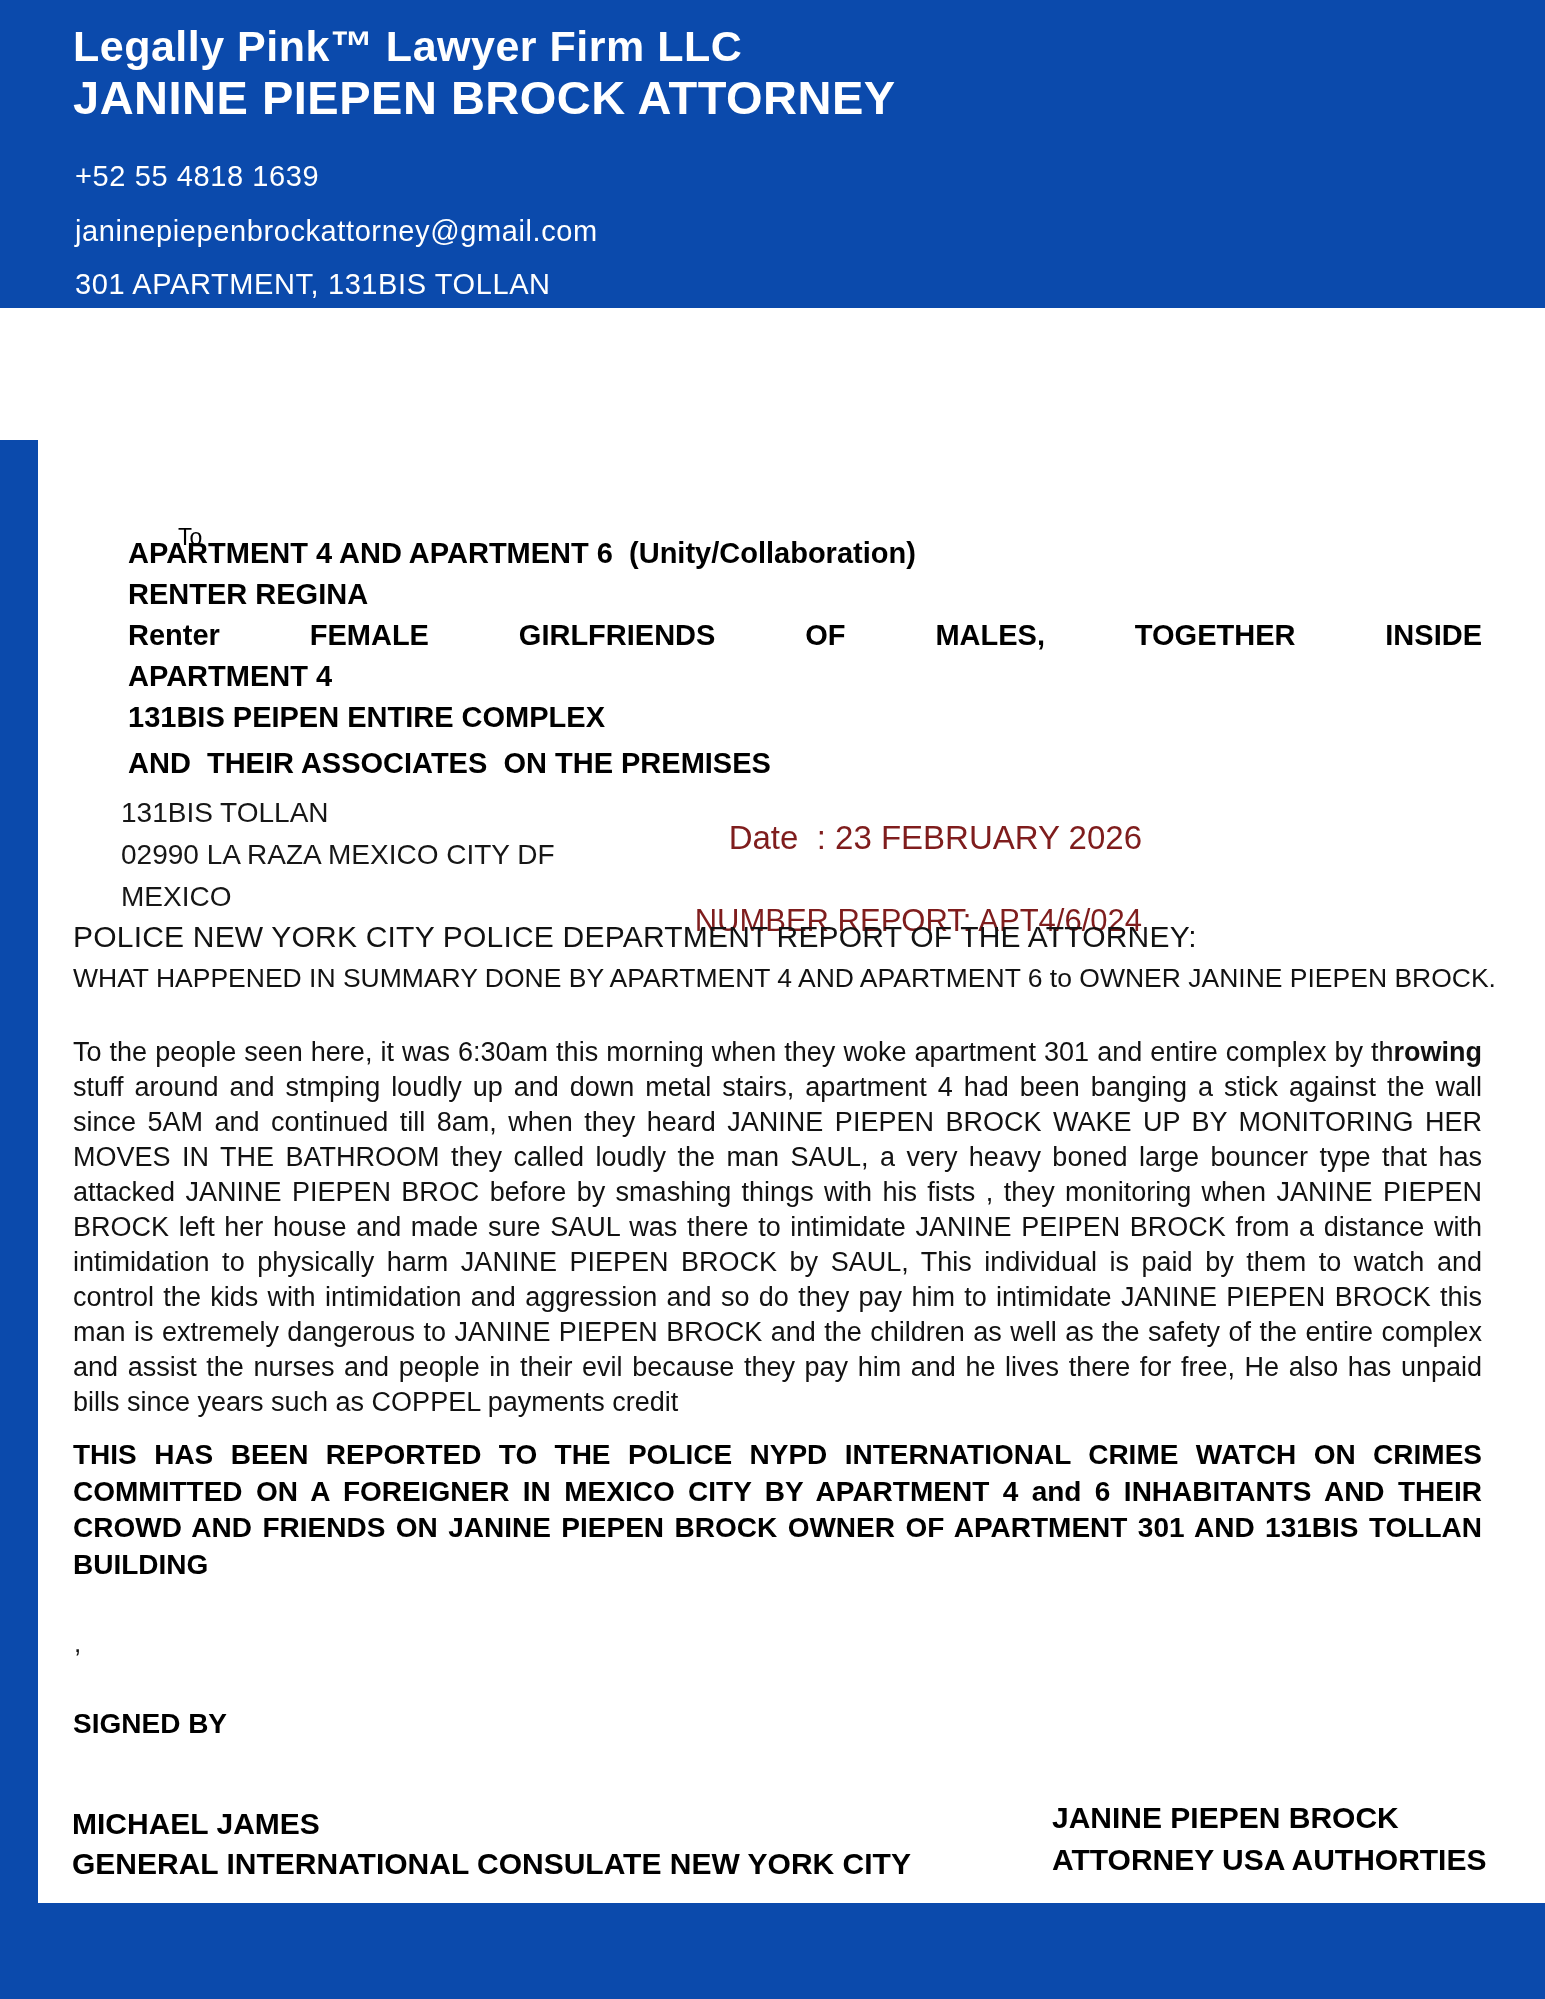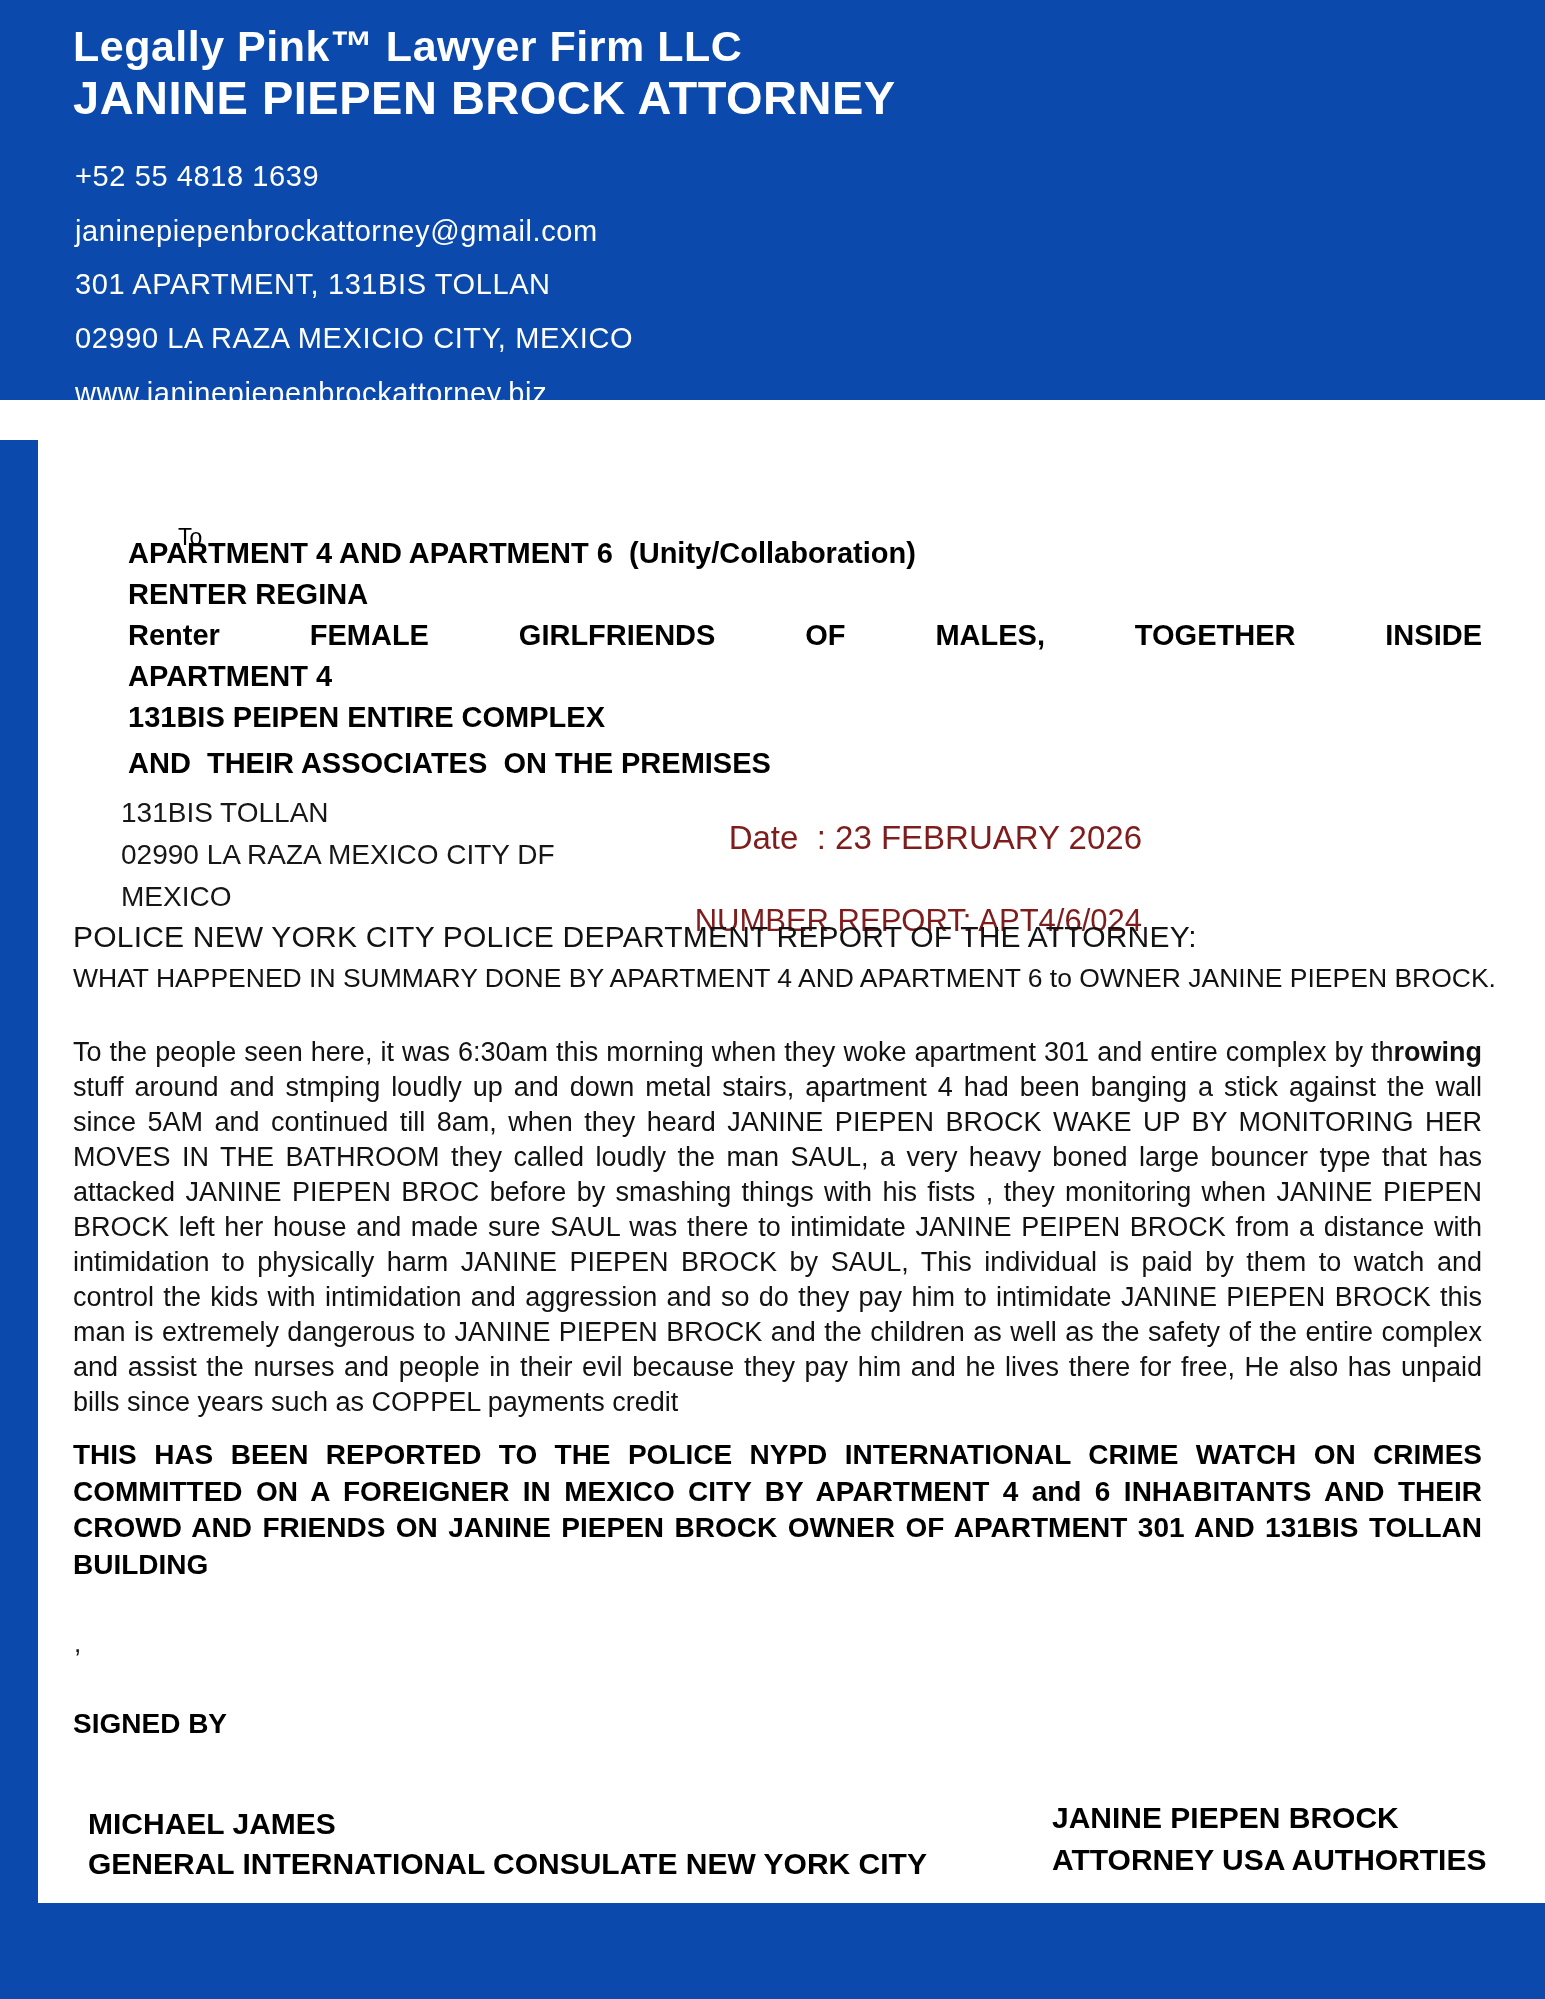"Legally Pink™ Lawyer Firm LLC" .header-band { height: 400px -> 308px }
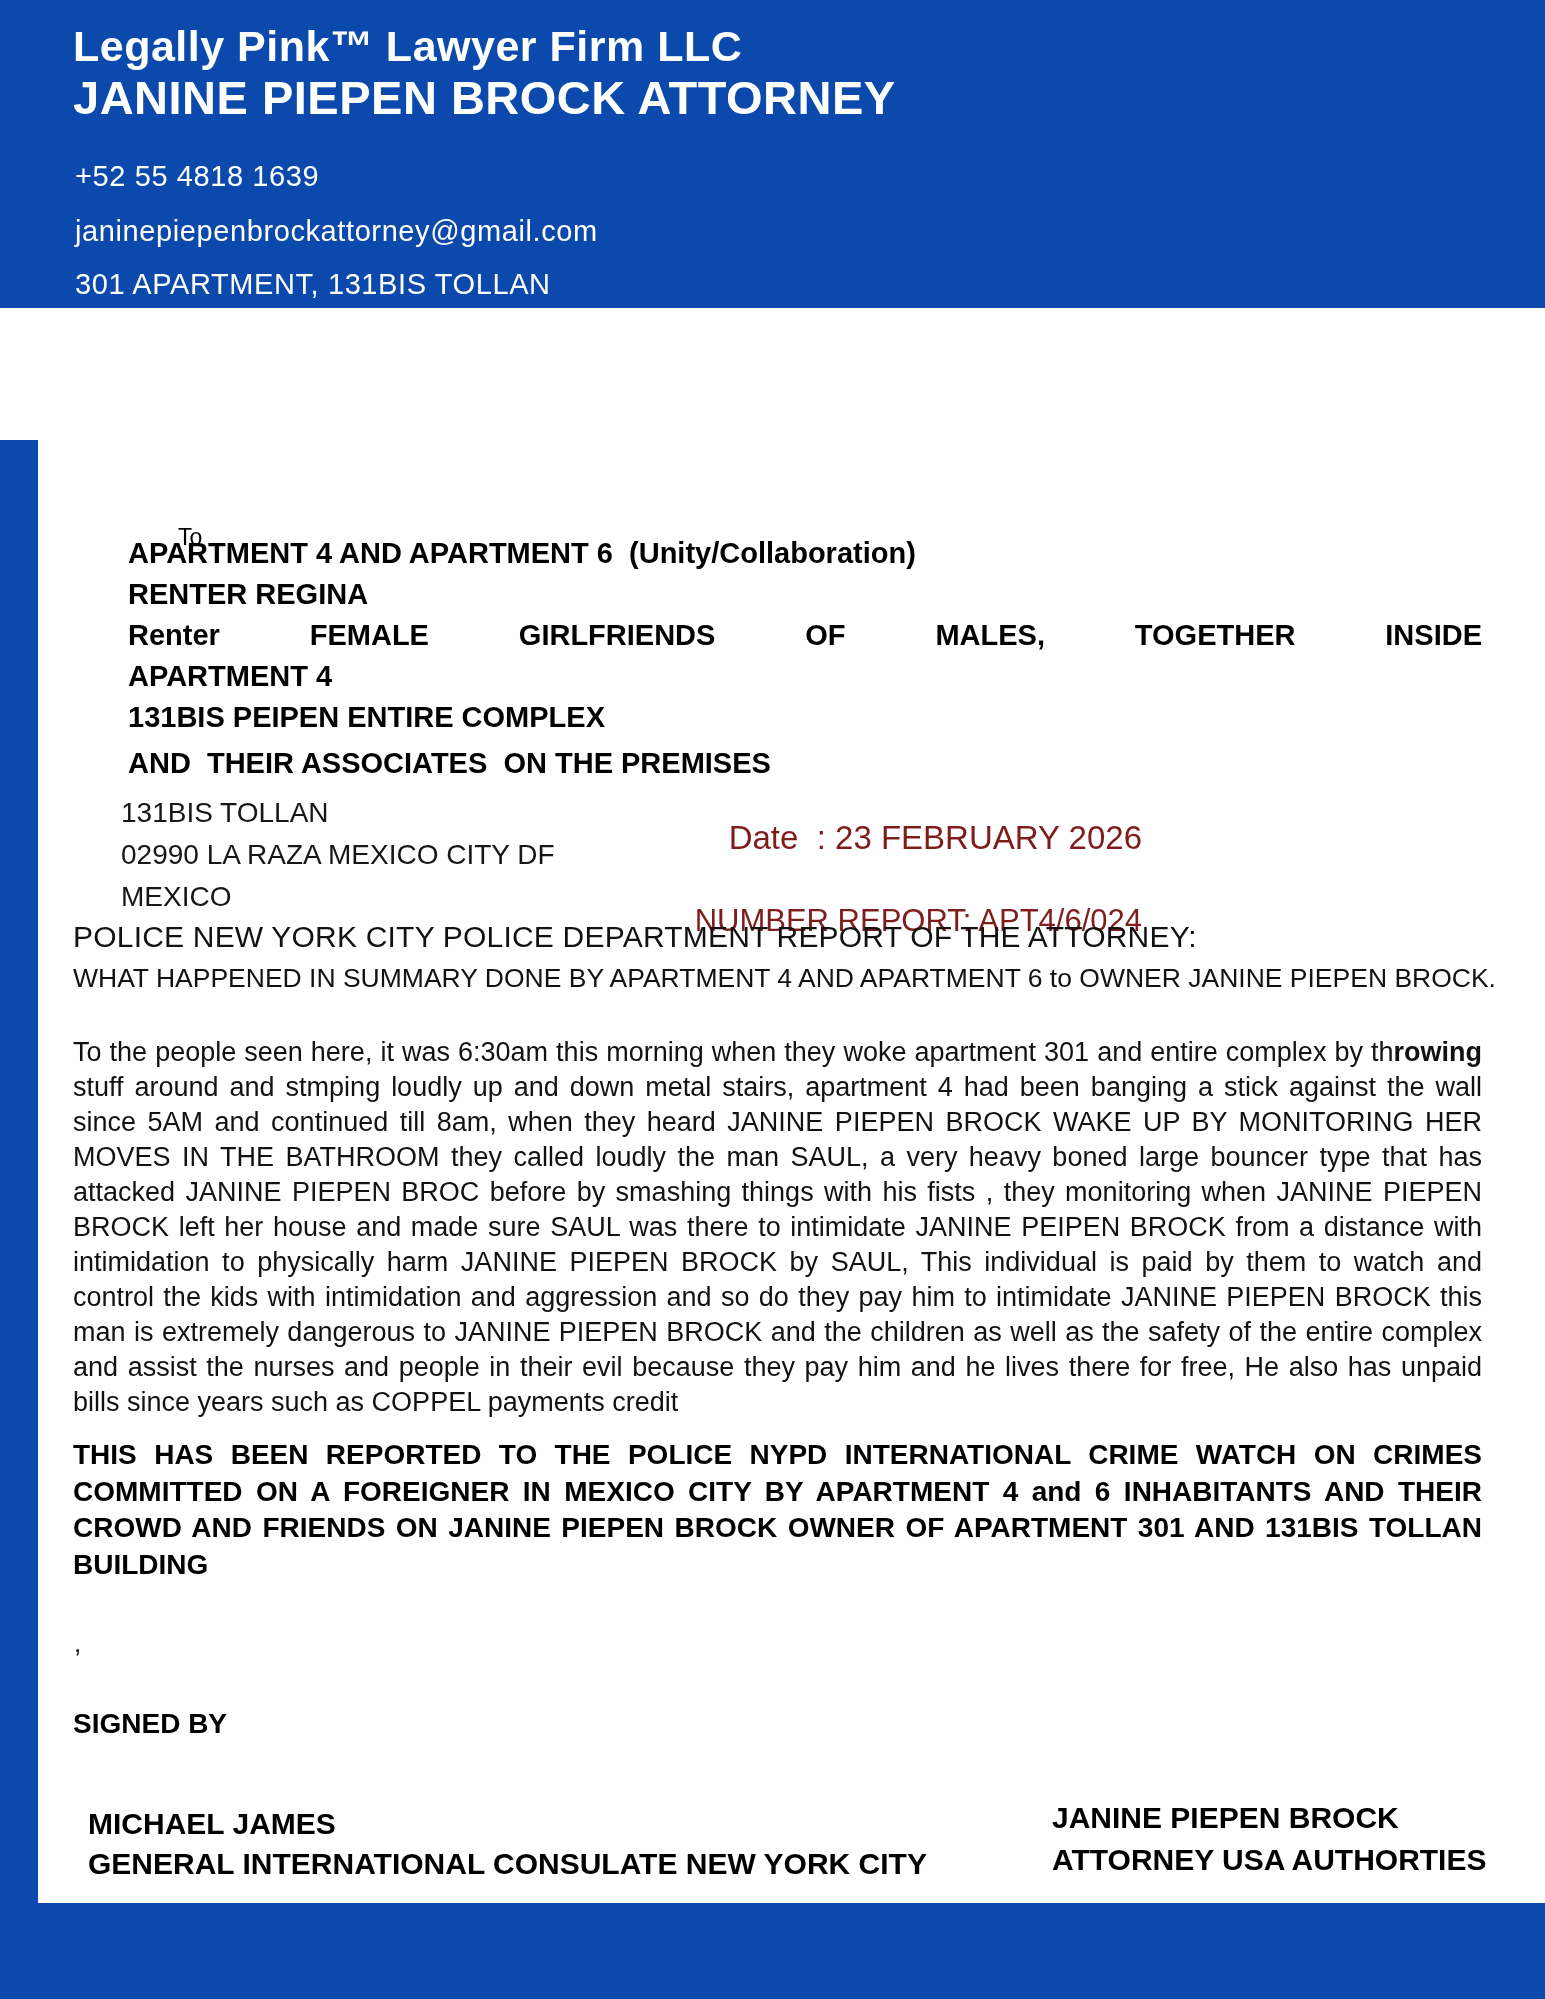"MICHAEL JAMES" .sig-left { margin-left: 16px -> none }
